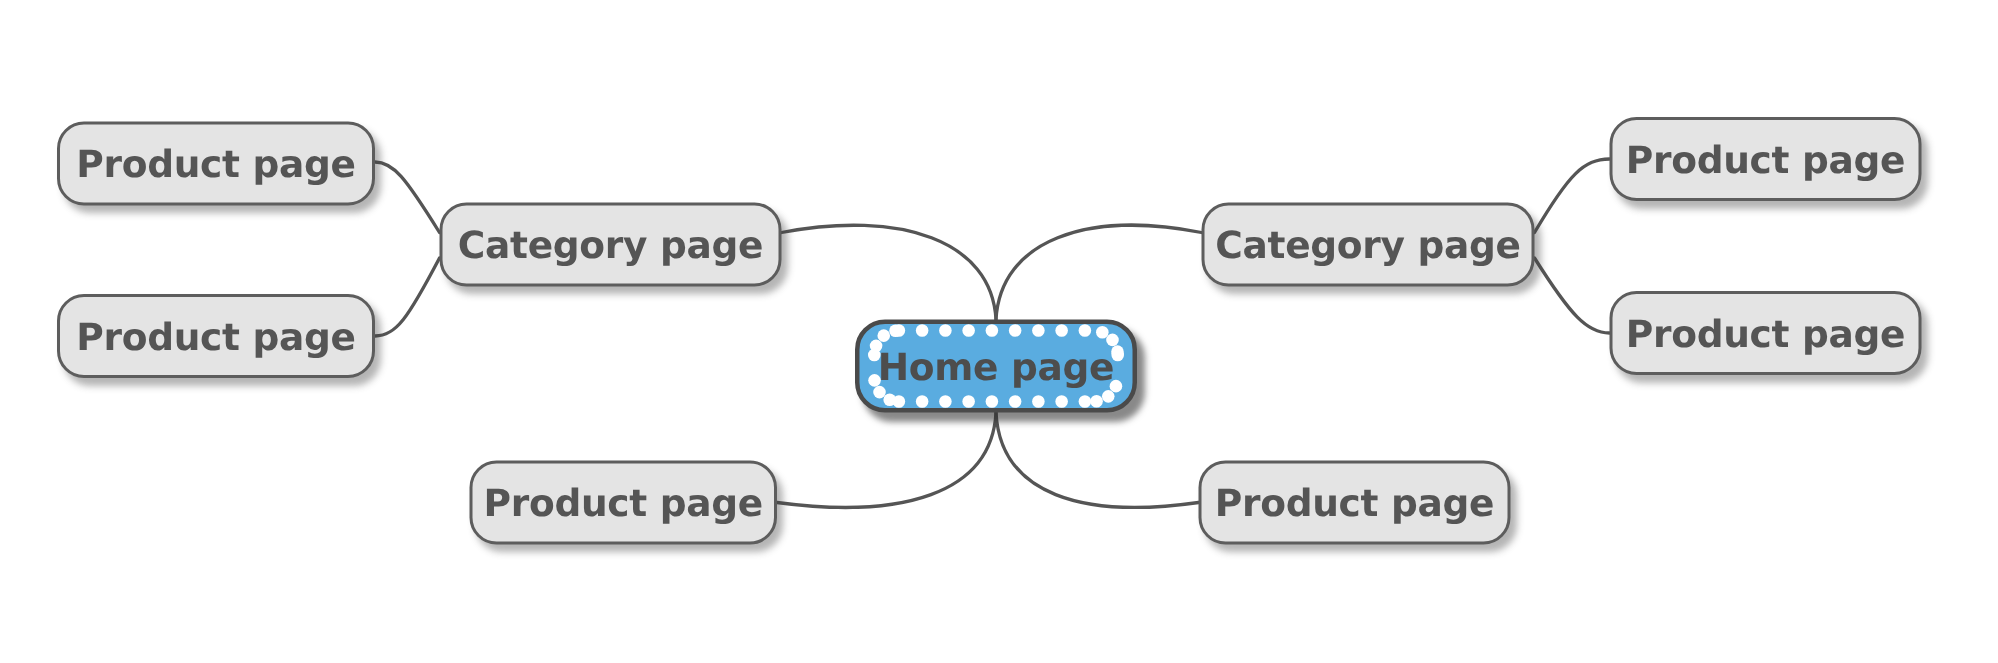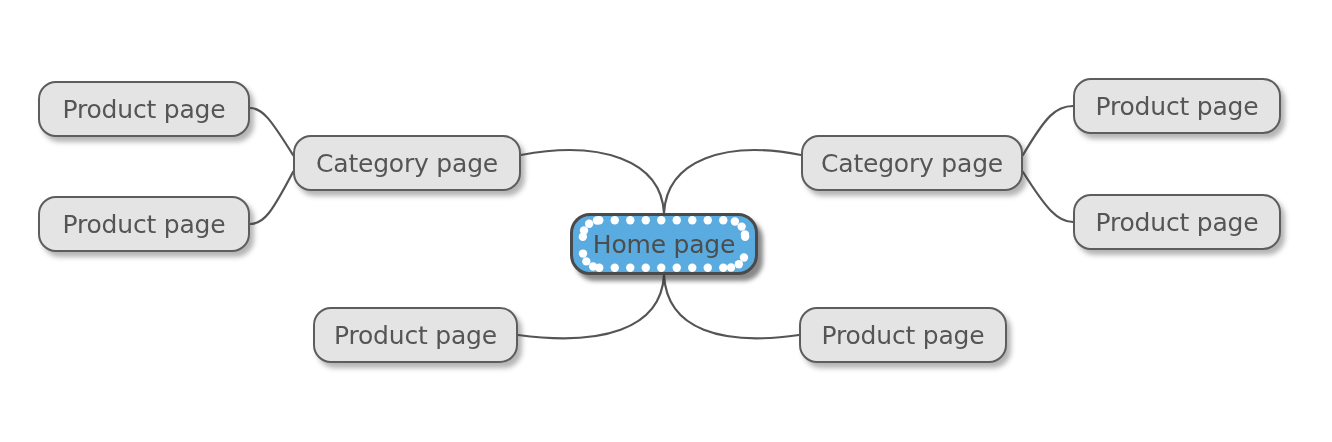"Product page" .node { font-weight: normal -> bold }
